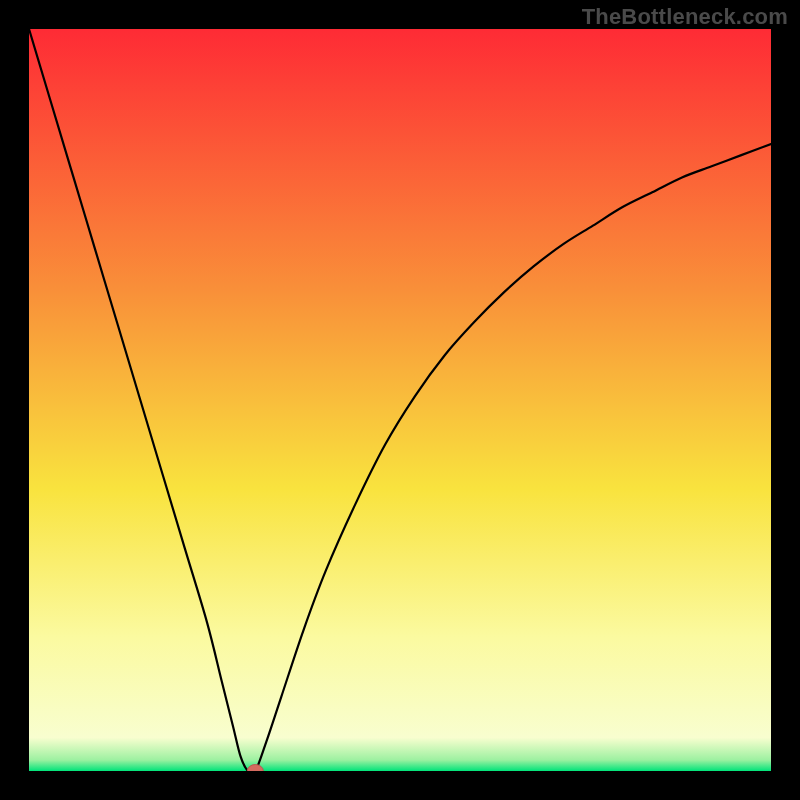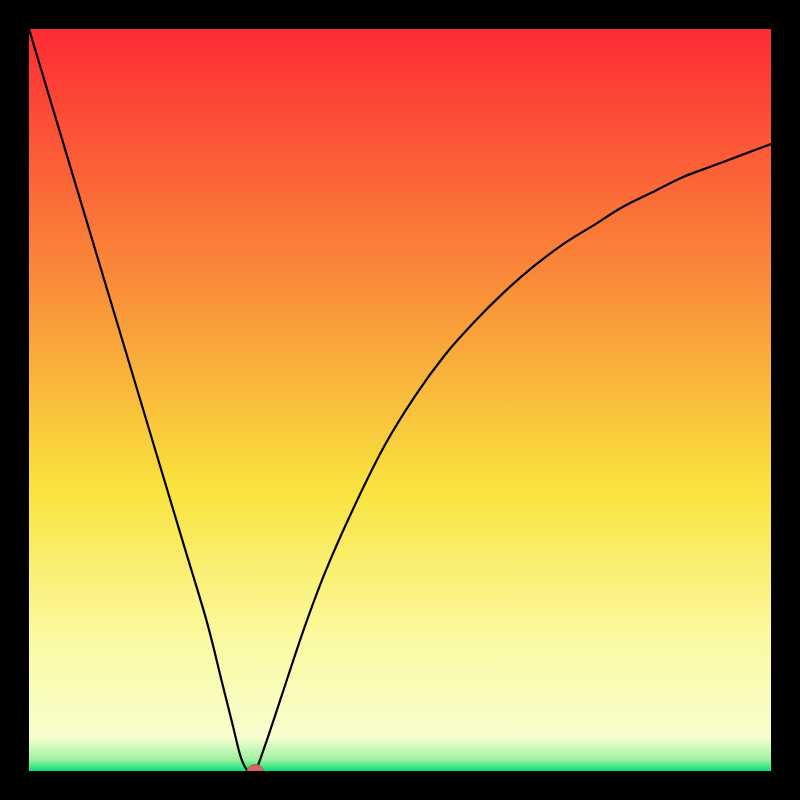"TheBottleneck.com" div.attrib { html: none -> <div>TheBottleneck.com</div> }
